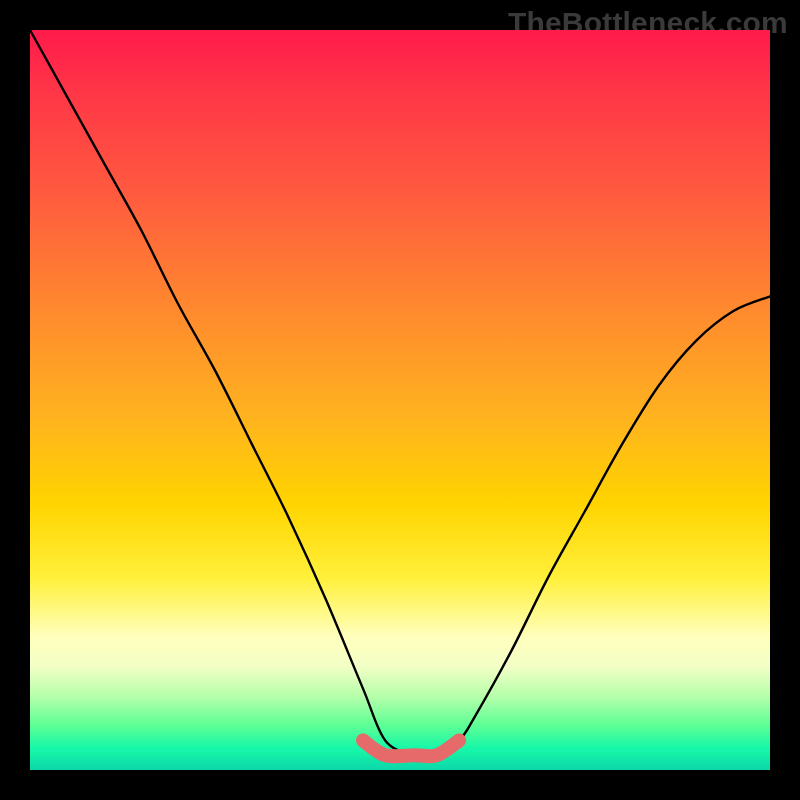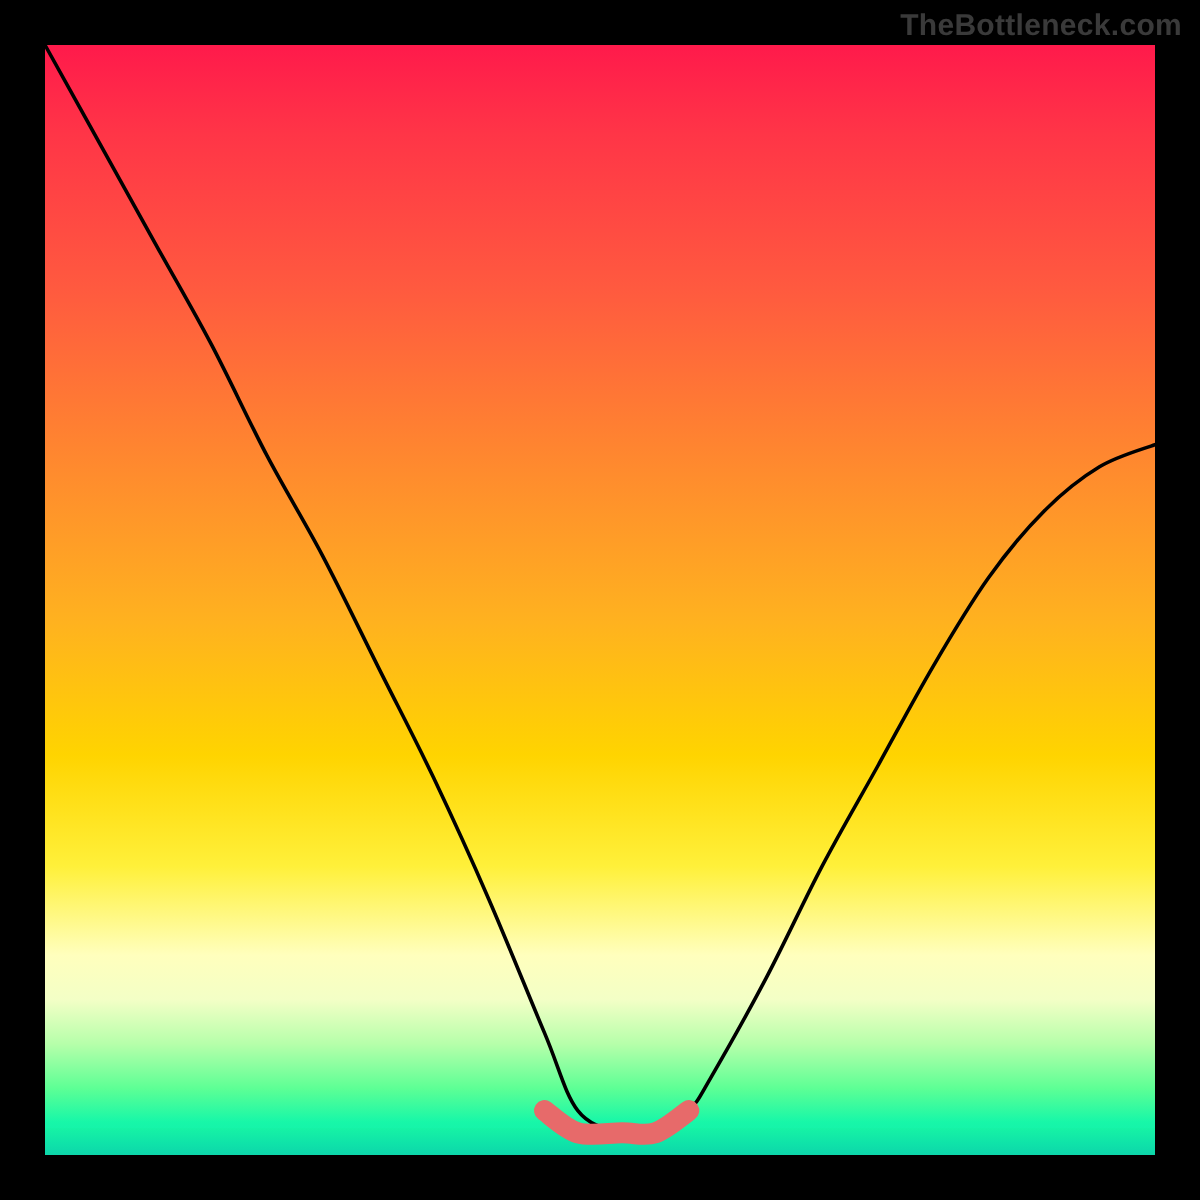"TheBottleneck.com" .watermark { font-size: 20px -> 30px }
